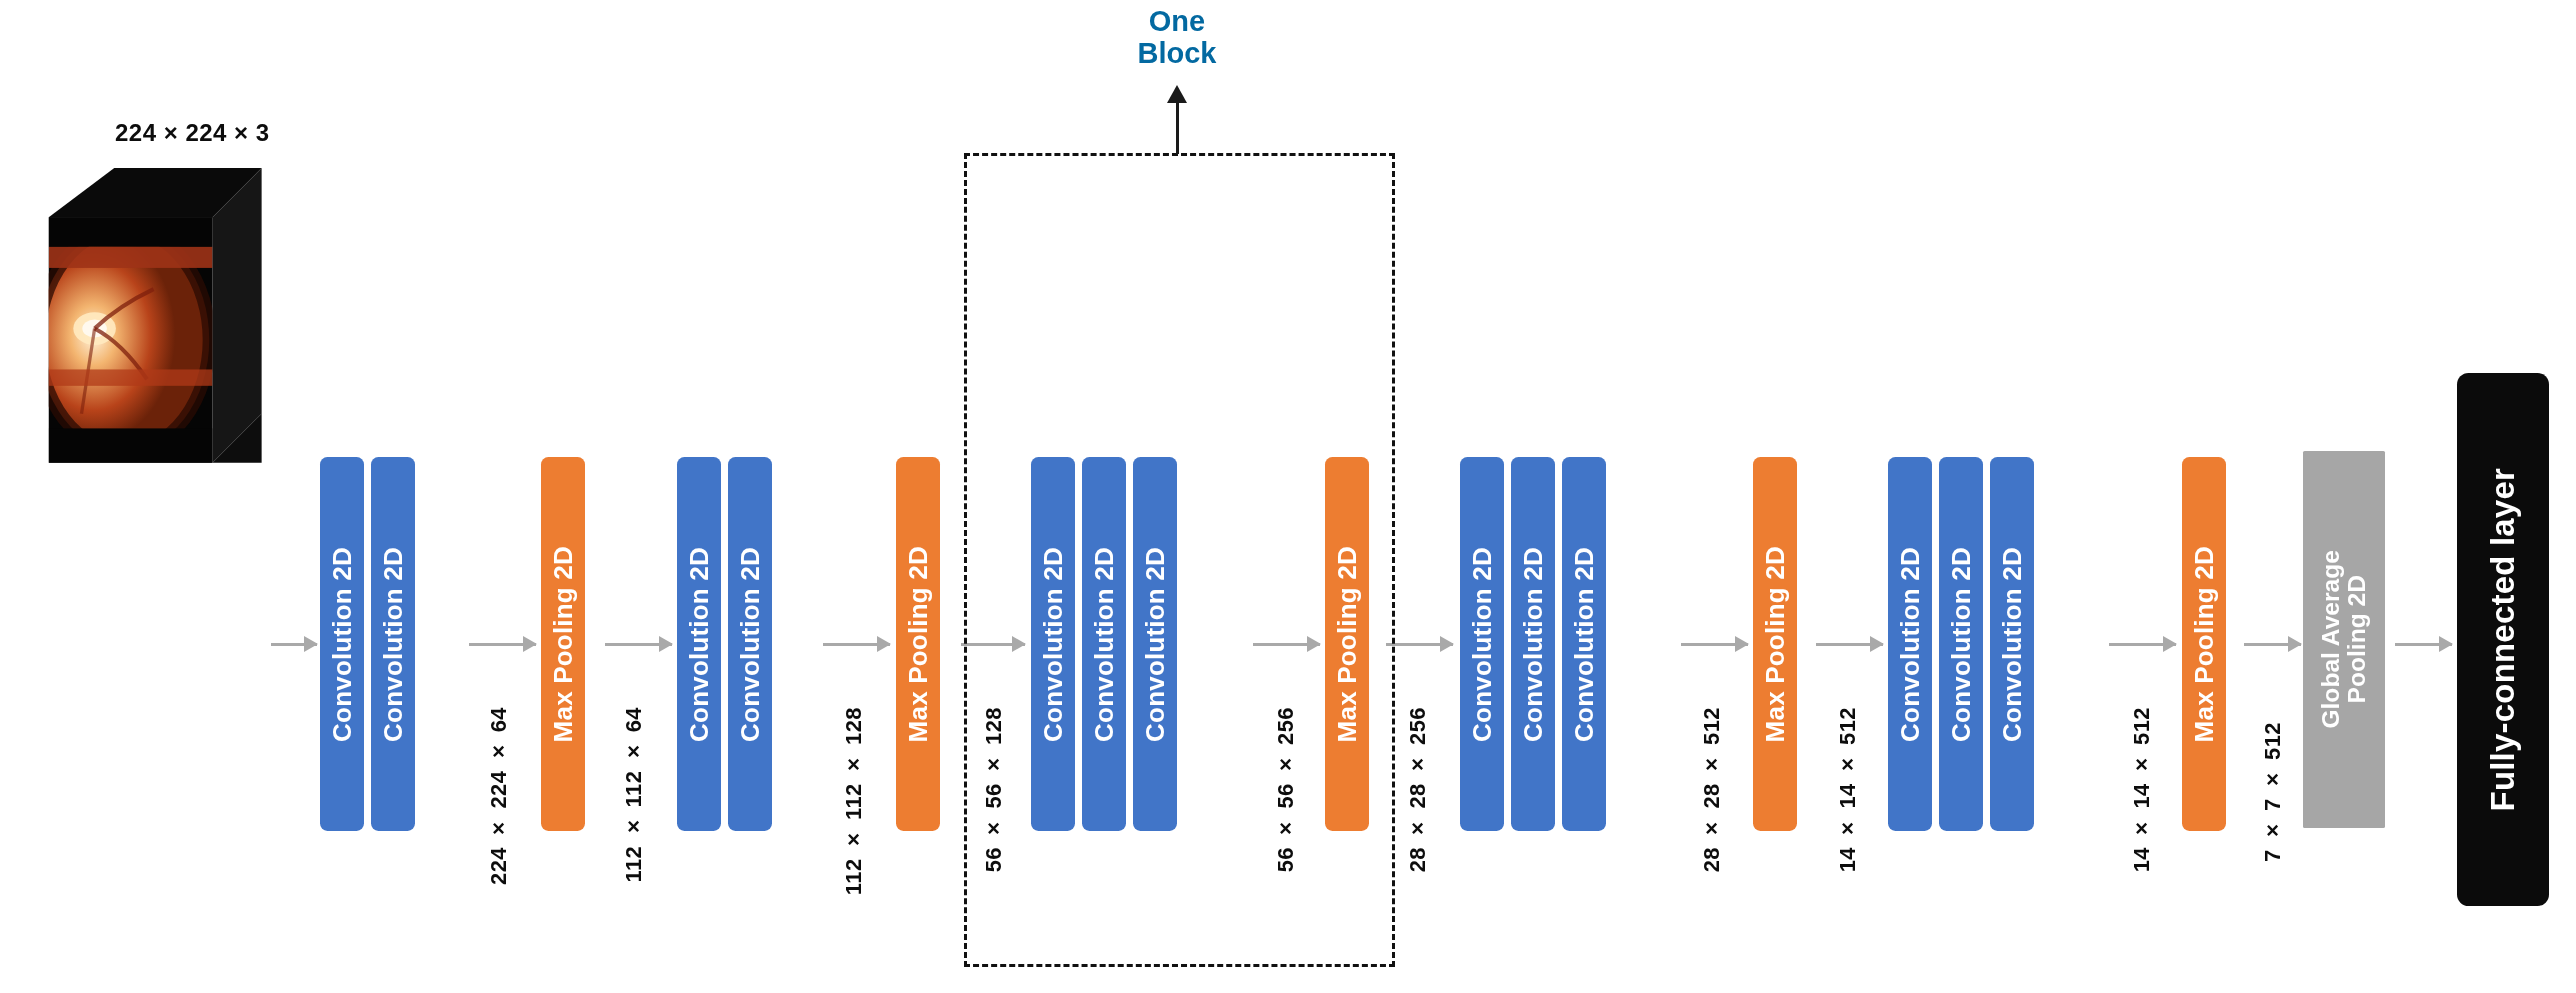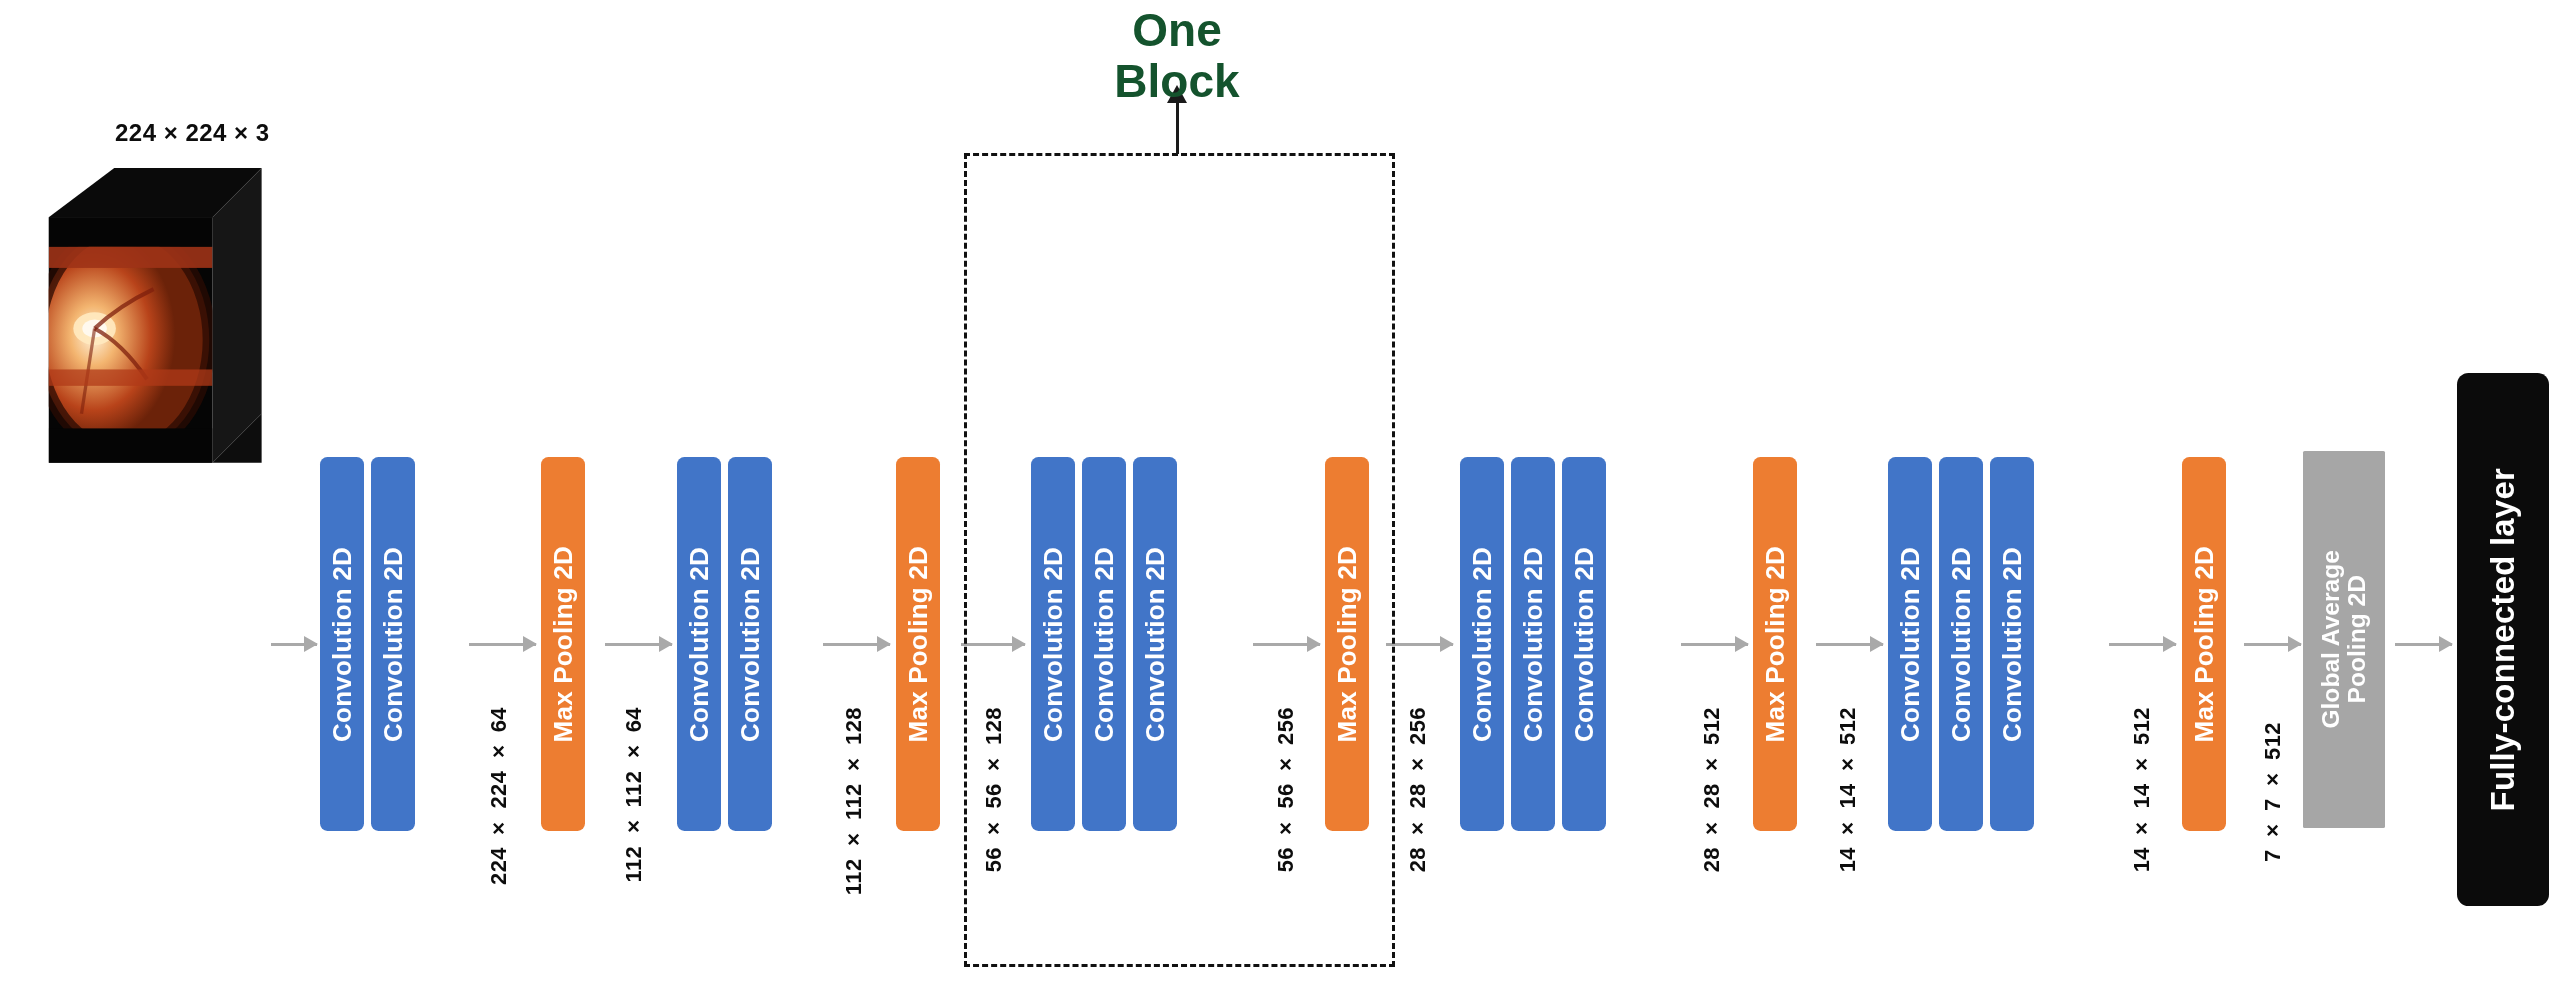"One" #block-caption { color: #14532d -> #0369a1; font-size: 46px -> 29px }
